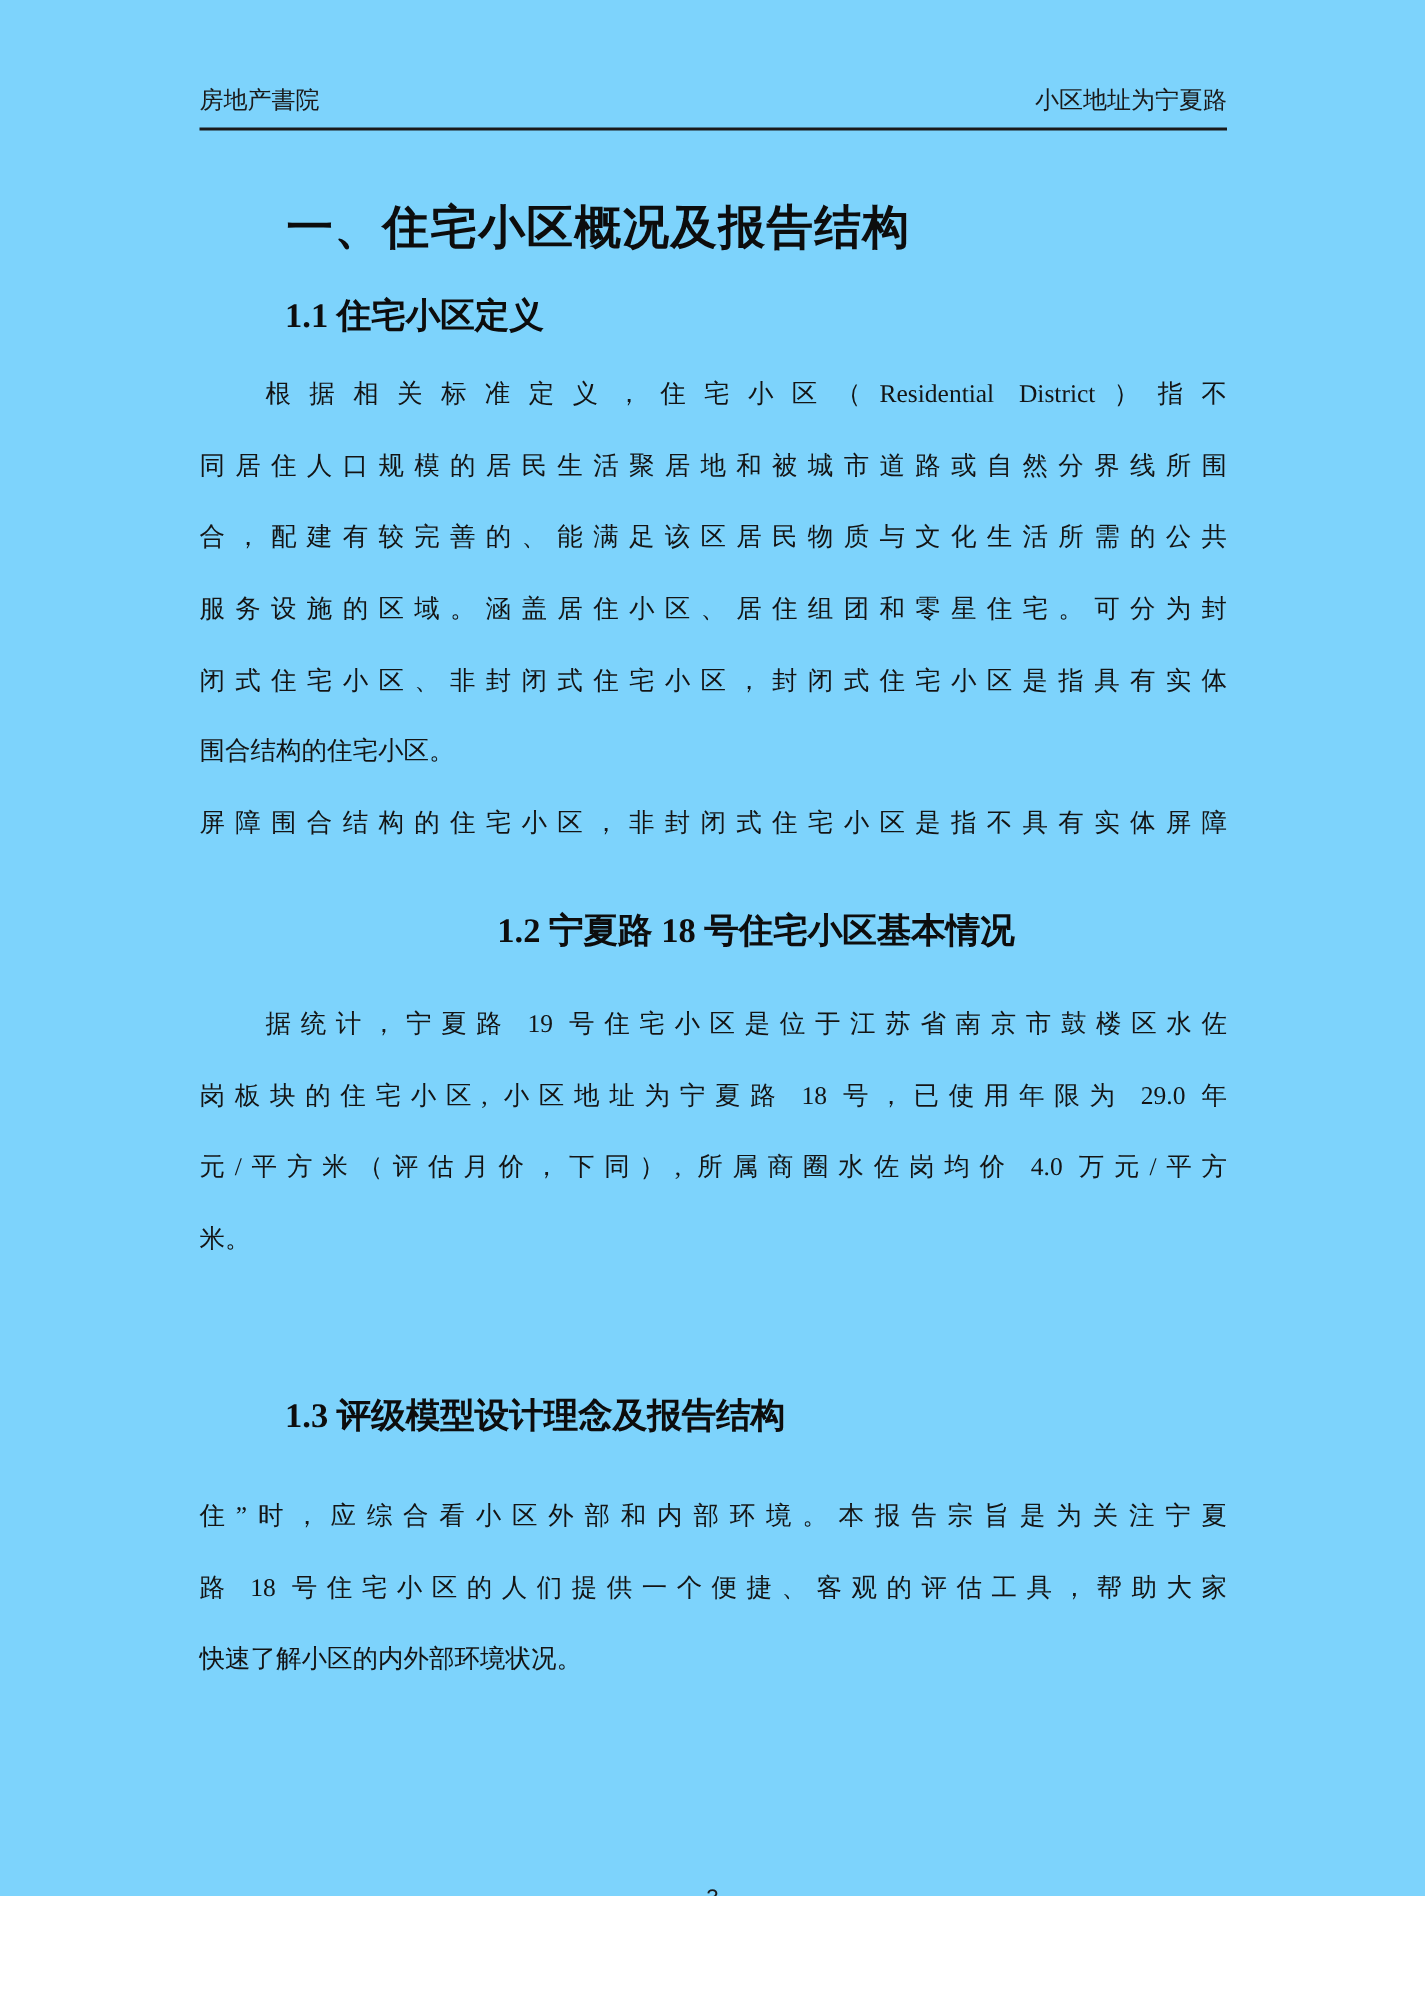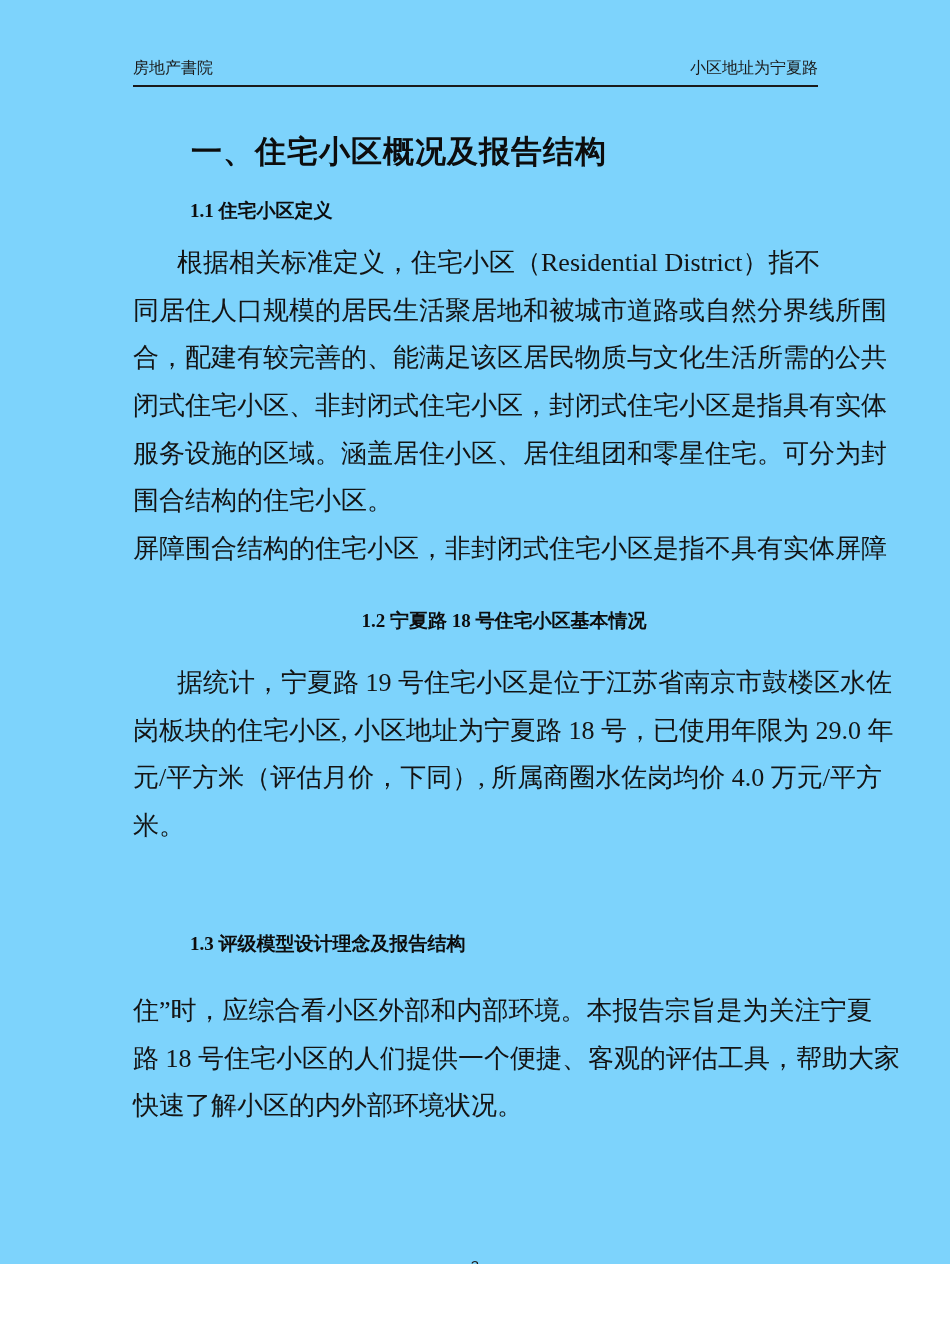"1.1 住宅小区定义" .sec-heading { font-size: 19px -> 23px }
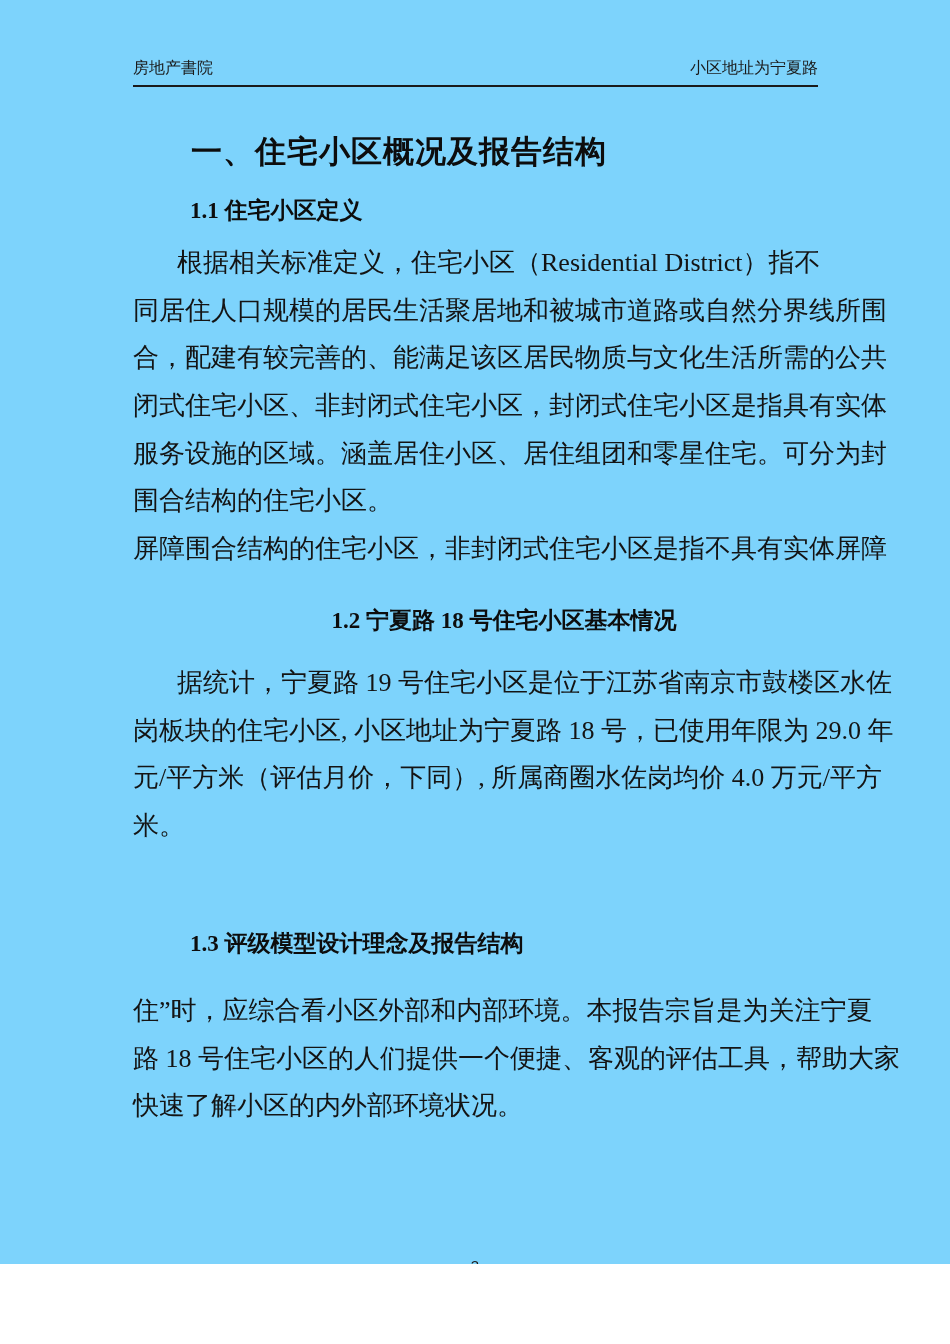"根据相关标准定义，住宅小区（Residential District）指不" .line { font-size: 26px -> 17px }
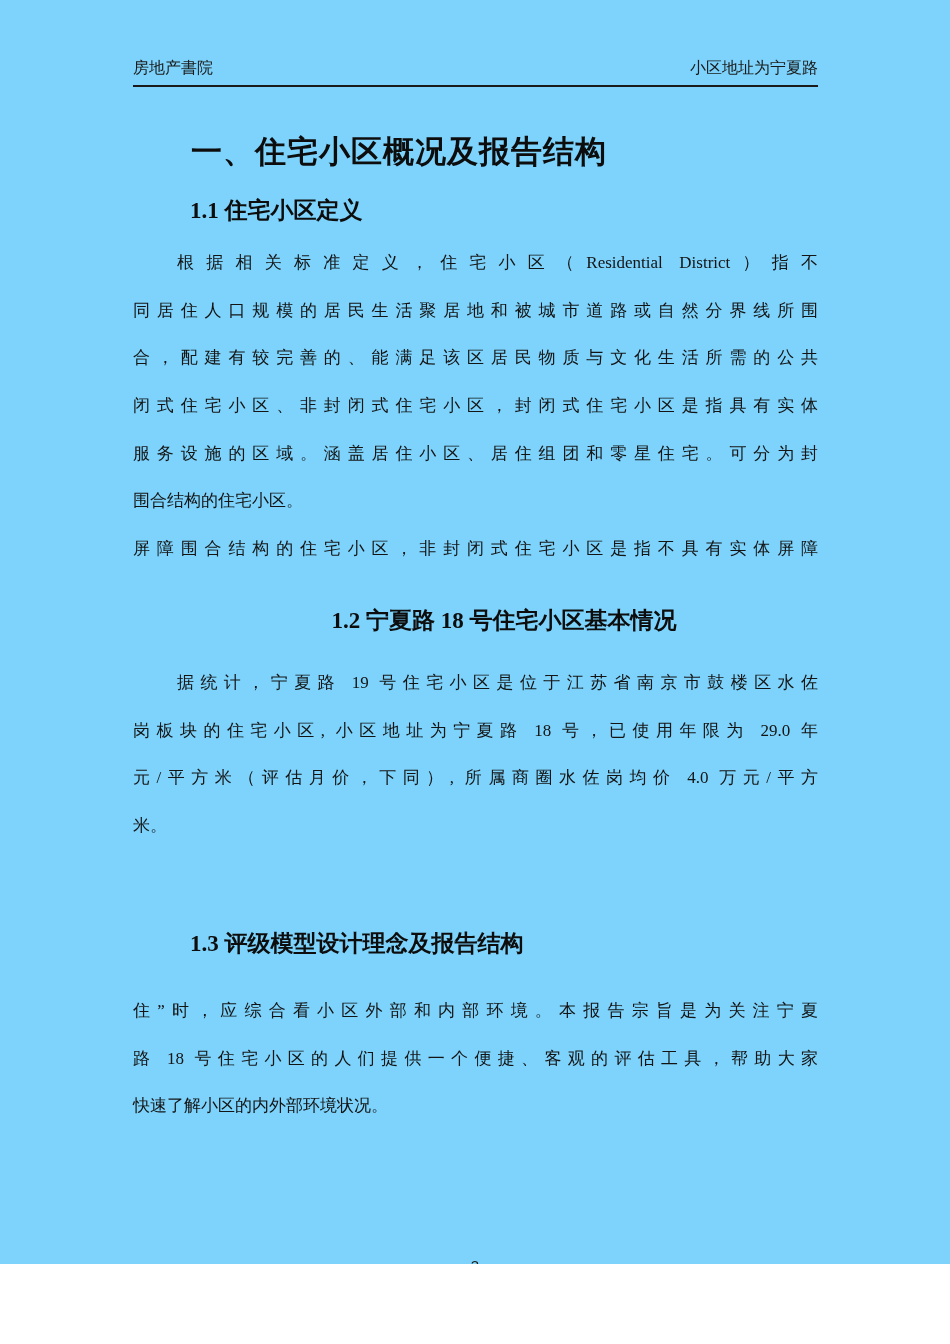"闭式住宅小区、非封闭式住宅小区，封闭式住宅小区是指具有实体" div.line { order: before "服务设施的区域。涵盖居住小区、居住组团和零星住宅。可分为封" -> after "服务设施的区域。涵盖居住小区、居住组团和零星住宅。可分为封" }
